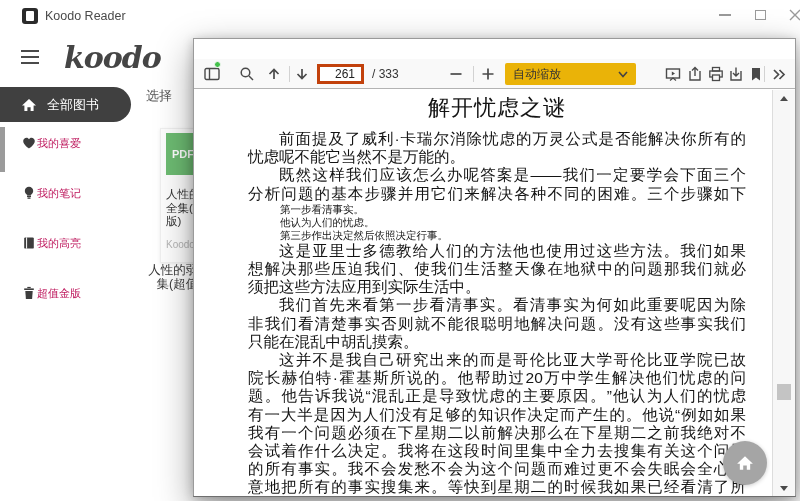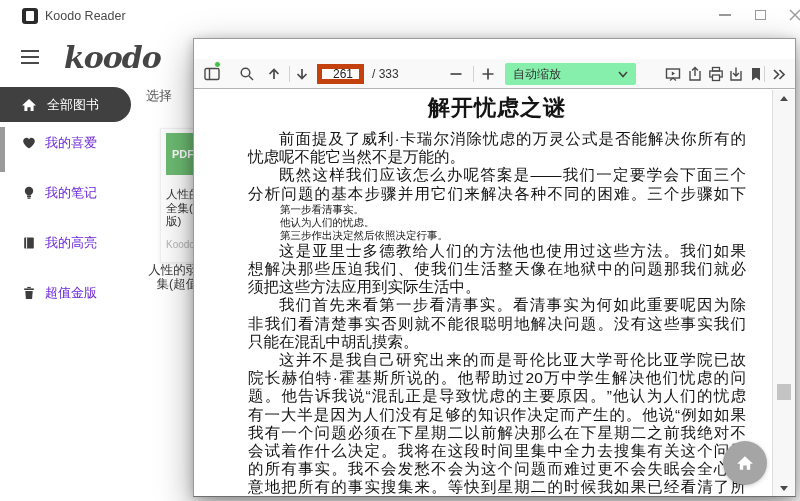"261" .page-input { border: 5px solid #c2410c -> 3px solid #c2410c }
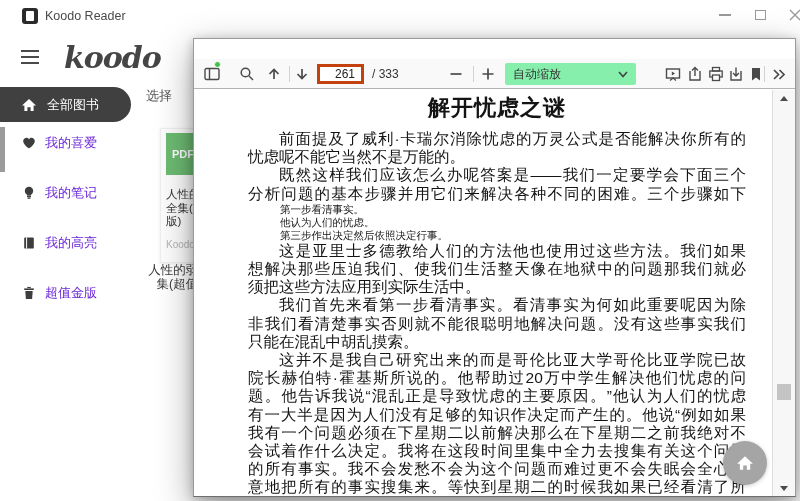"自动缩放" .zoom-select { background: #86efac -> #eab308 }
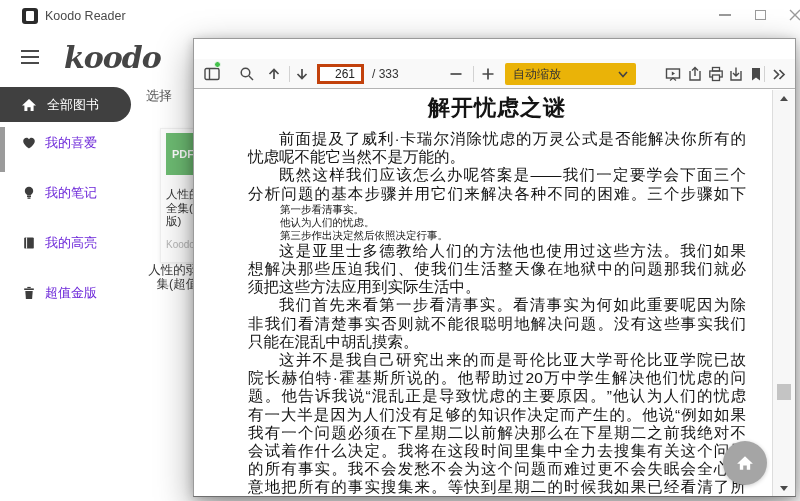"解开忧虑之谜" .pg-title { font-weight: 700 -> 400 }
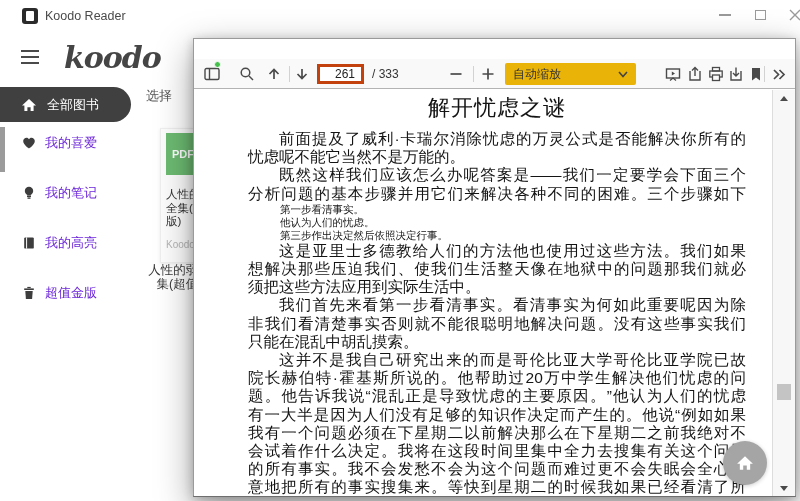"我的喜爱" .nav-item .lbl { color: #6d28d9 -> #be185d; font-size: 13px -> 11px; margin-left: 8px -> 0 }
